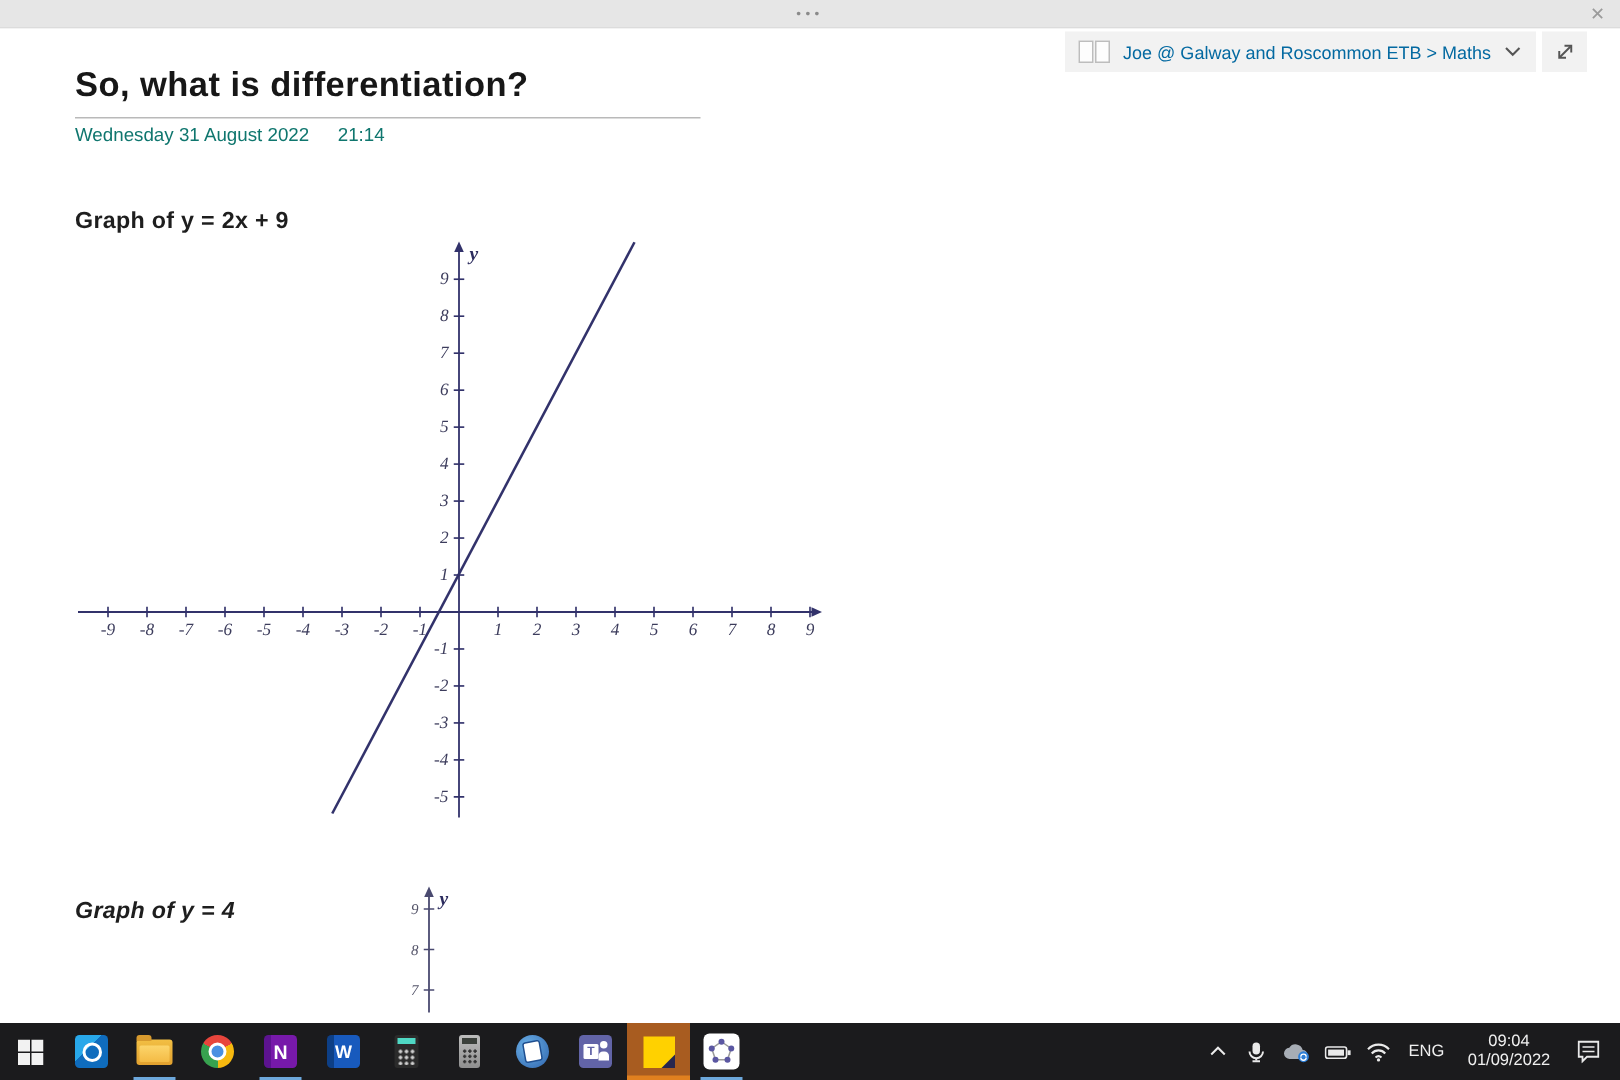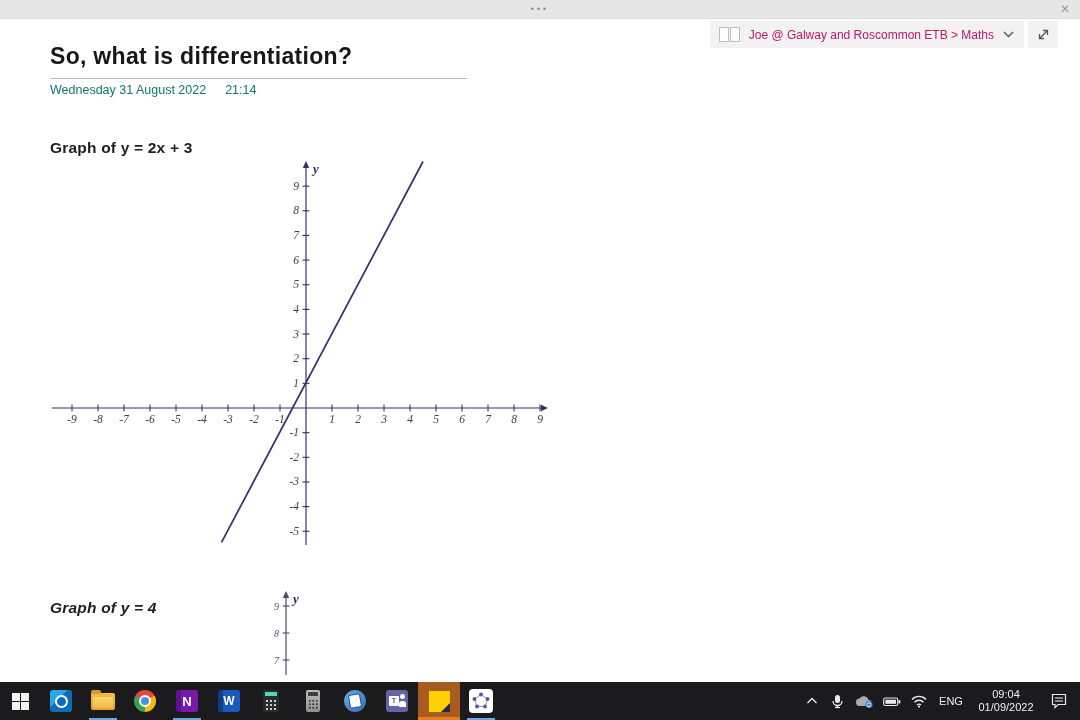"Joe @ Galway and Roscommon" .nb-switch { color: #be185d -> #0369a1 }
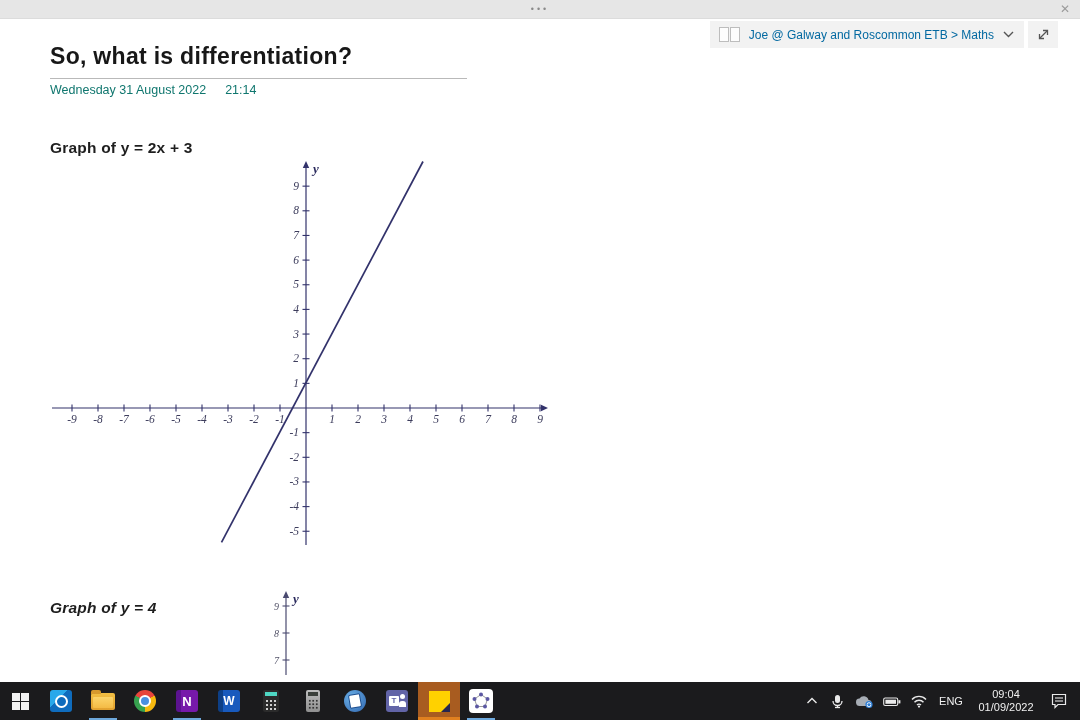"Graph of y = 2x" div.note-label { text: 3 -> 9 }
